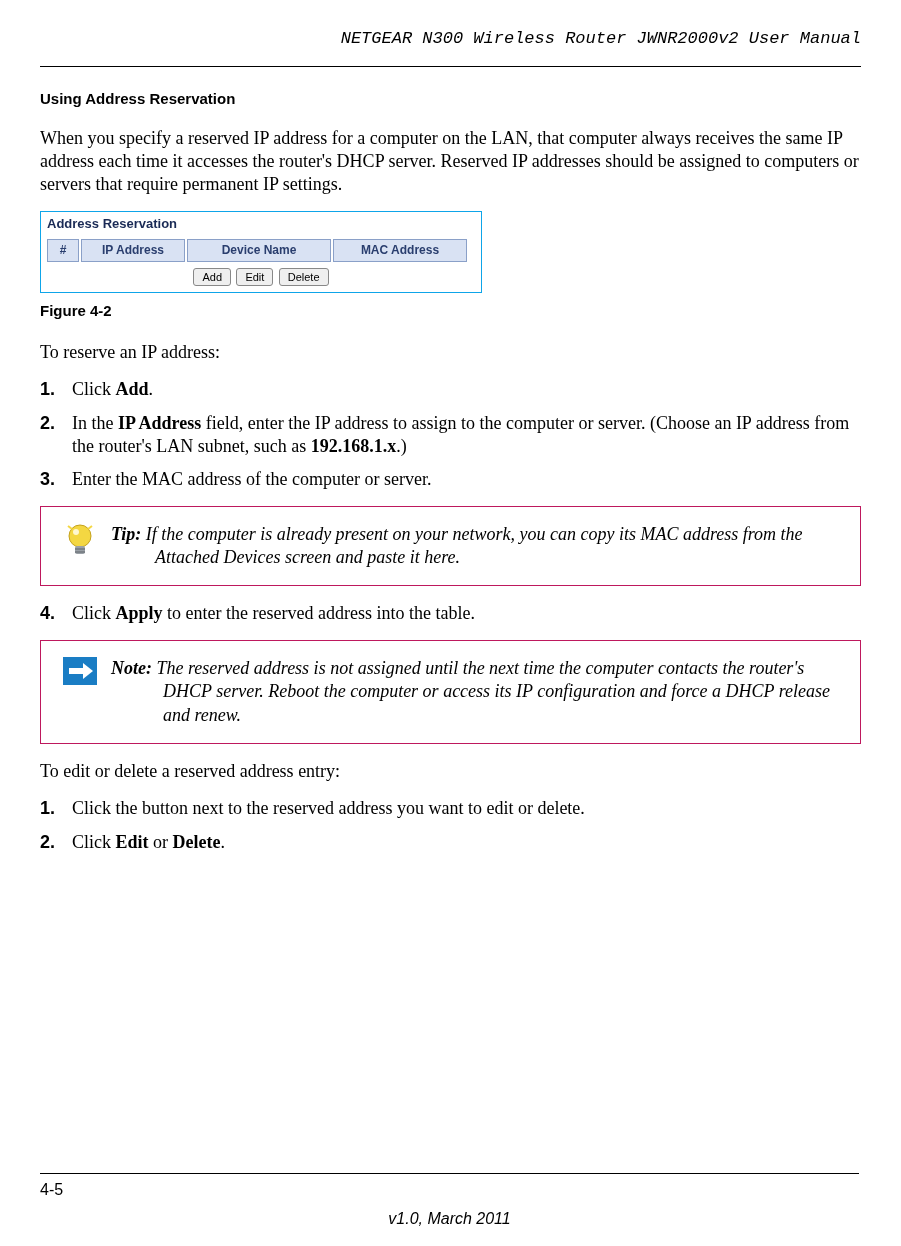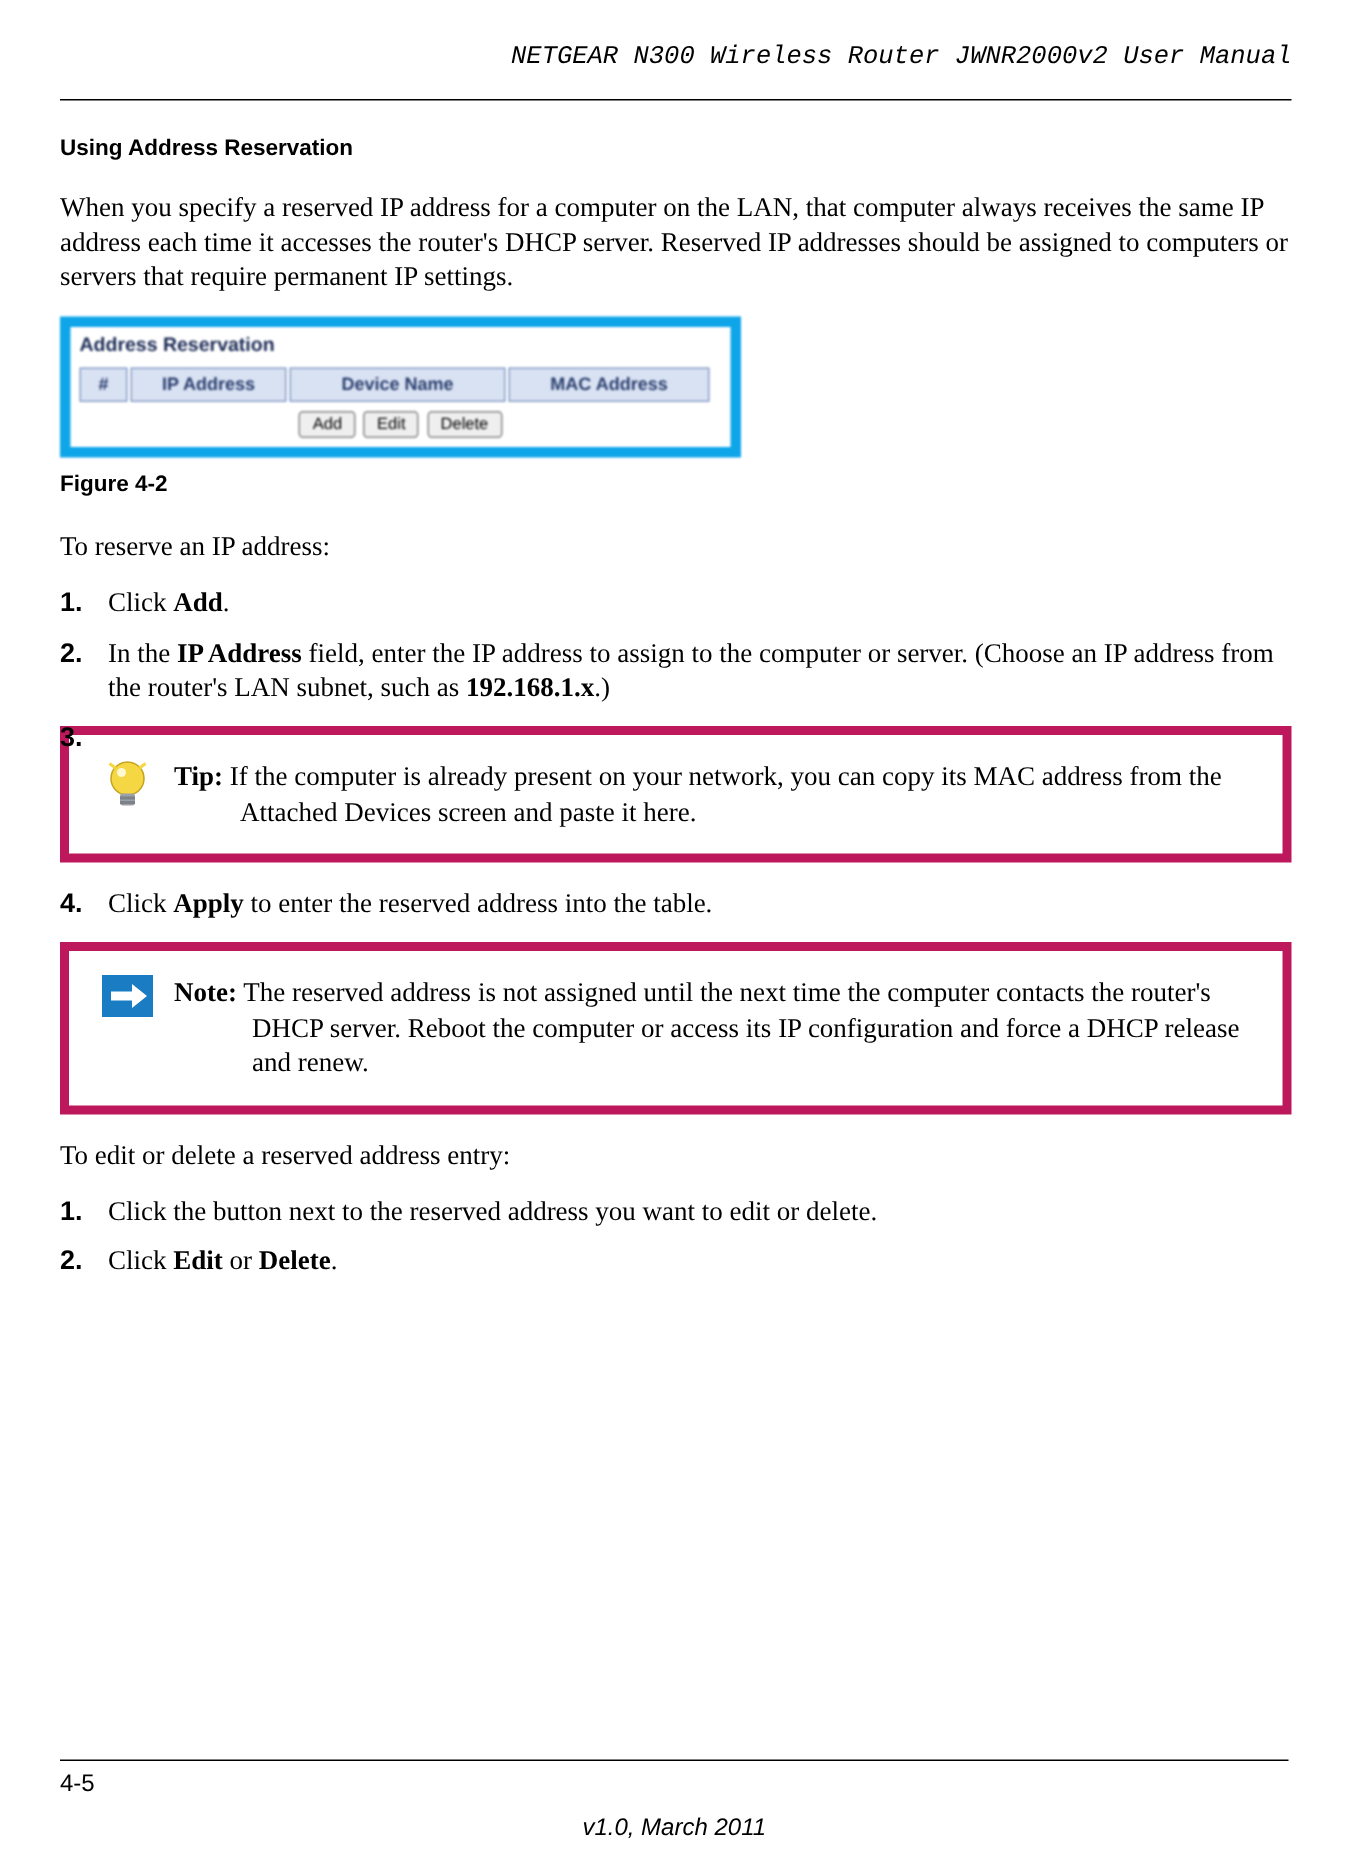"Address Reservation" .screenshot { border: 7px solid #0ea5e9 -> 1px solid #0ea5e9 }
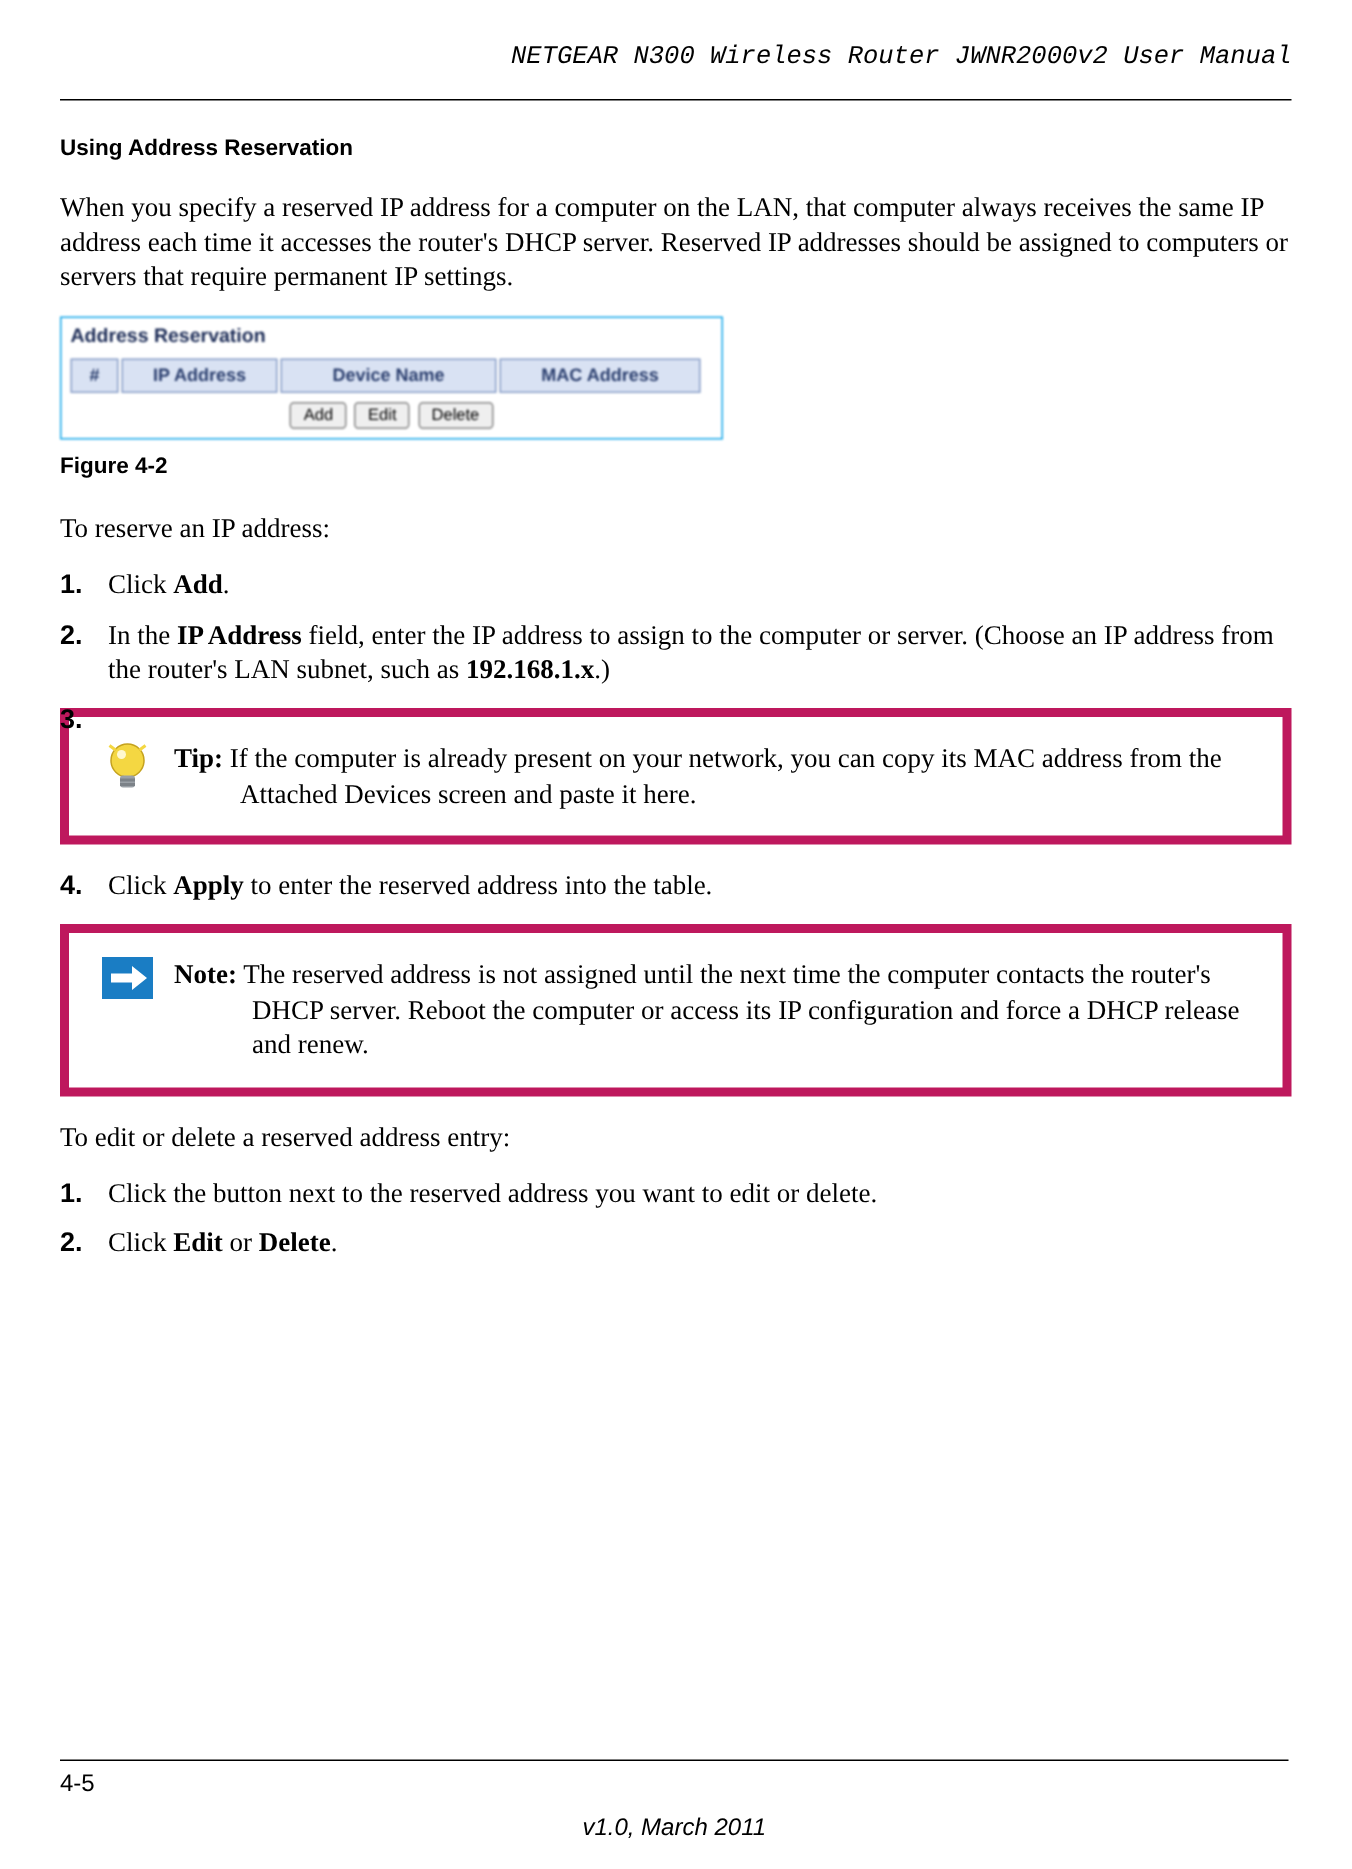"Enter the MAC address of" span { html: none -> <span>Enter the MAC address of the computer or server.</span> }
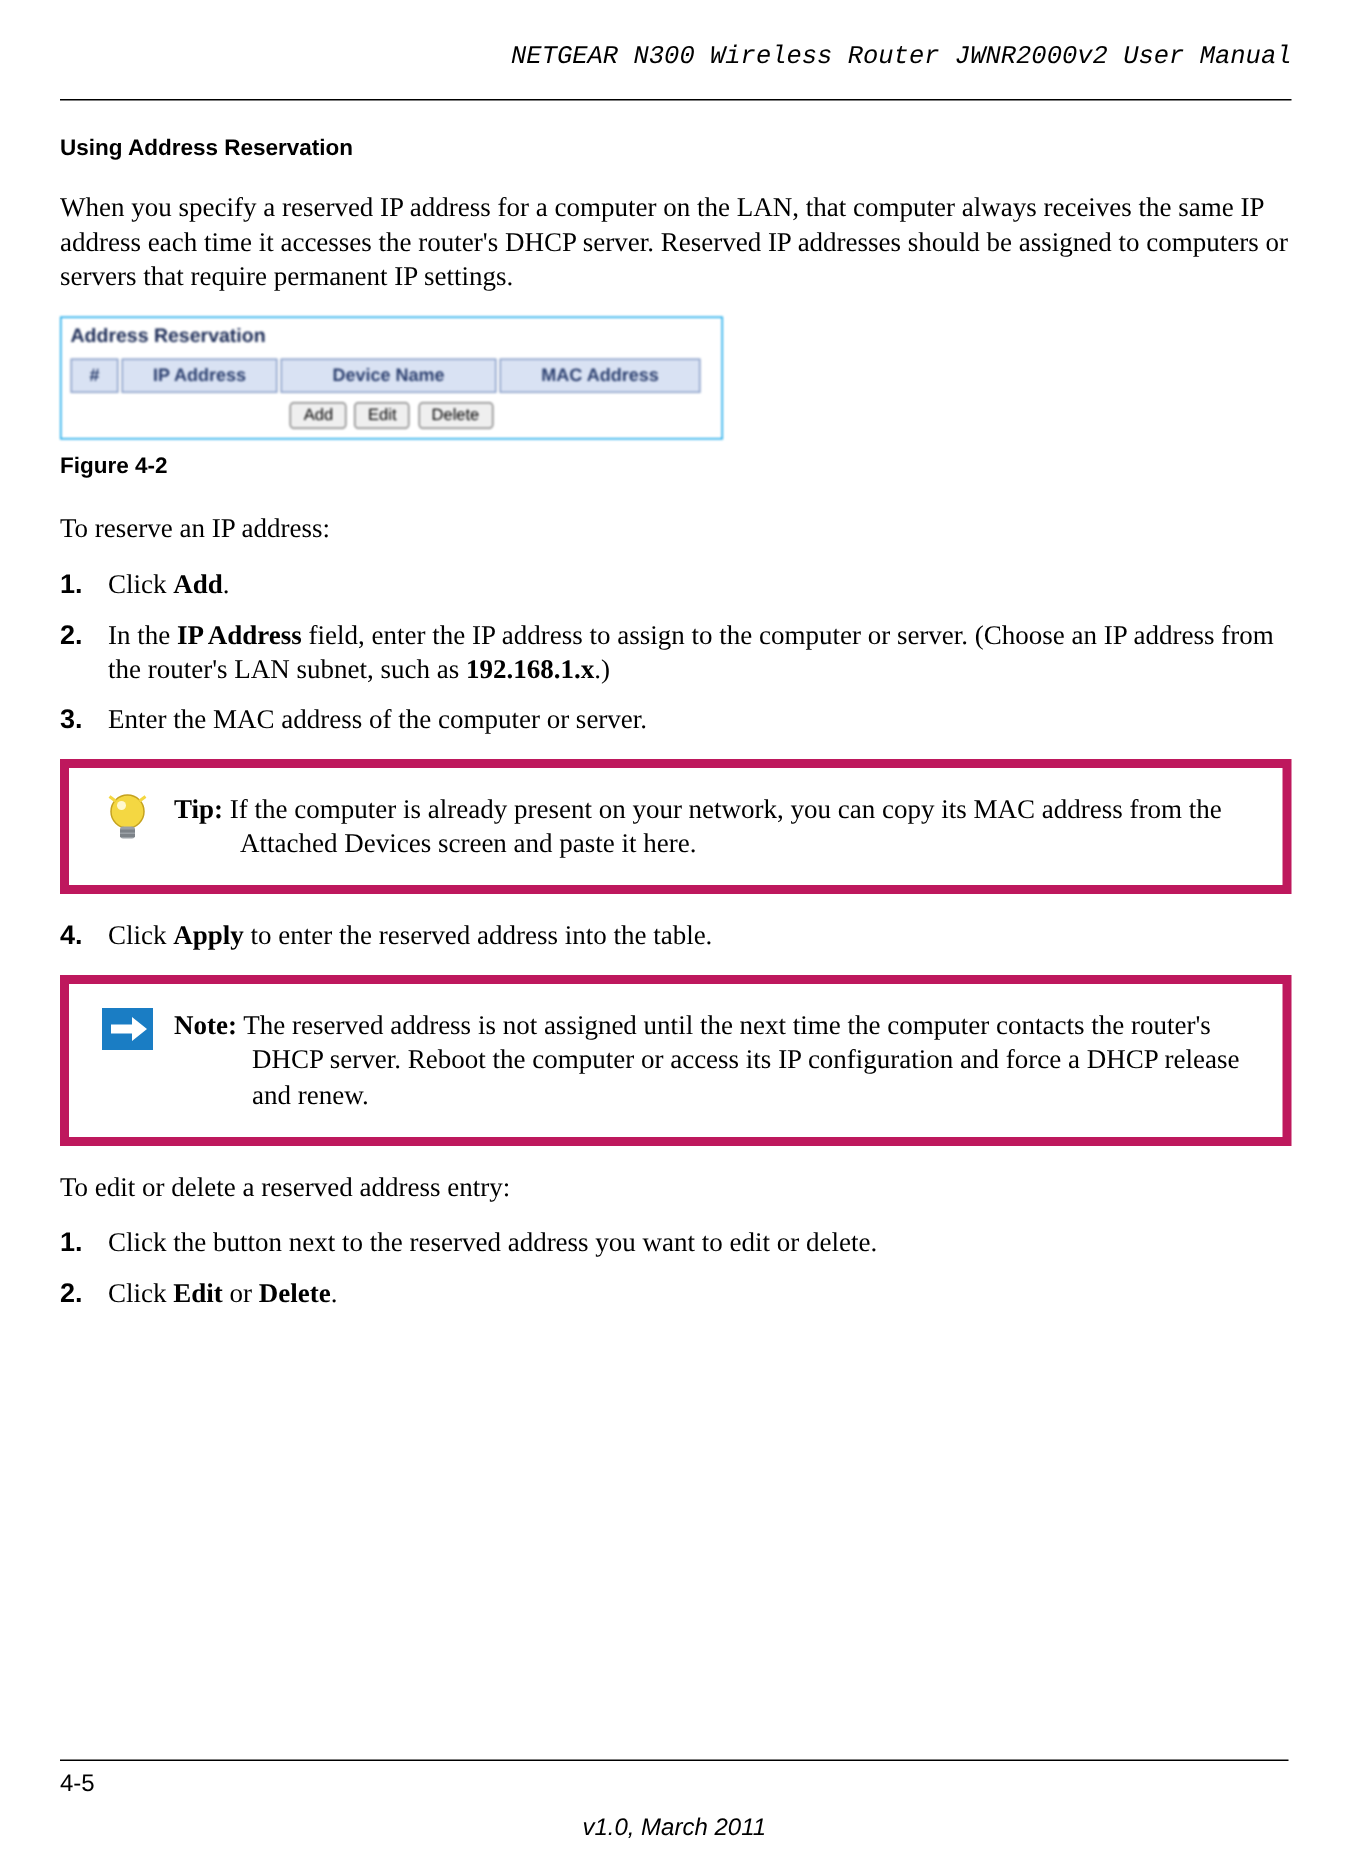"Tip: If the computer is" .callout { border: 6px solid #be185d -> 1px solid #be185d; font-style: none -> italic }
